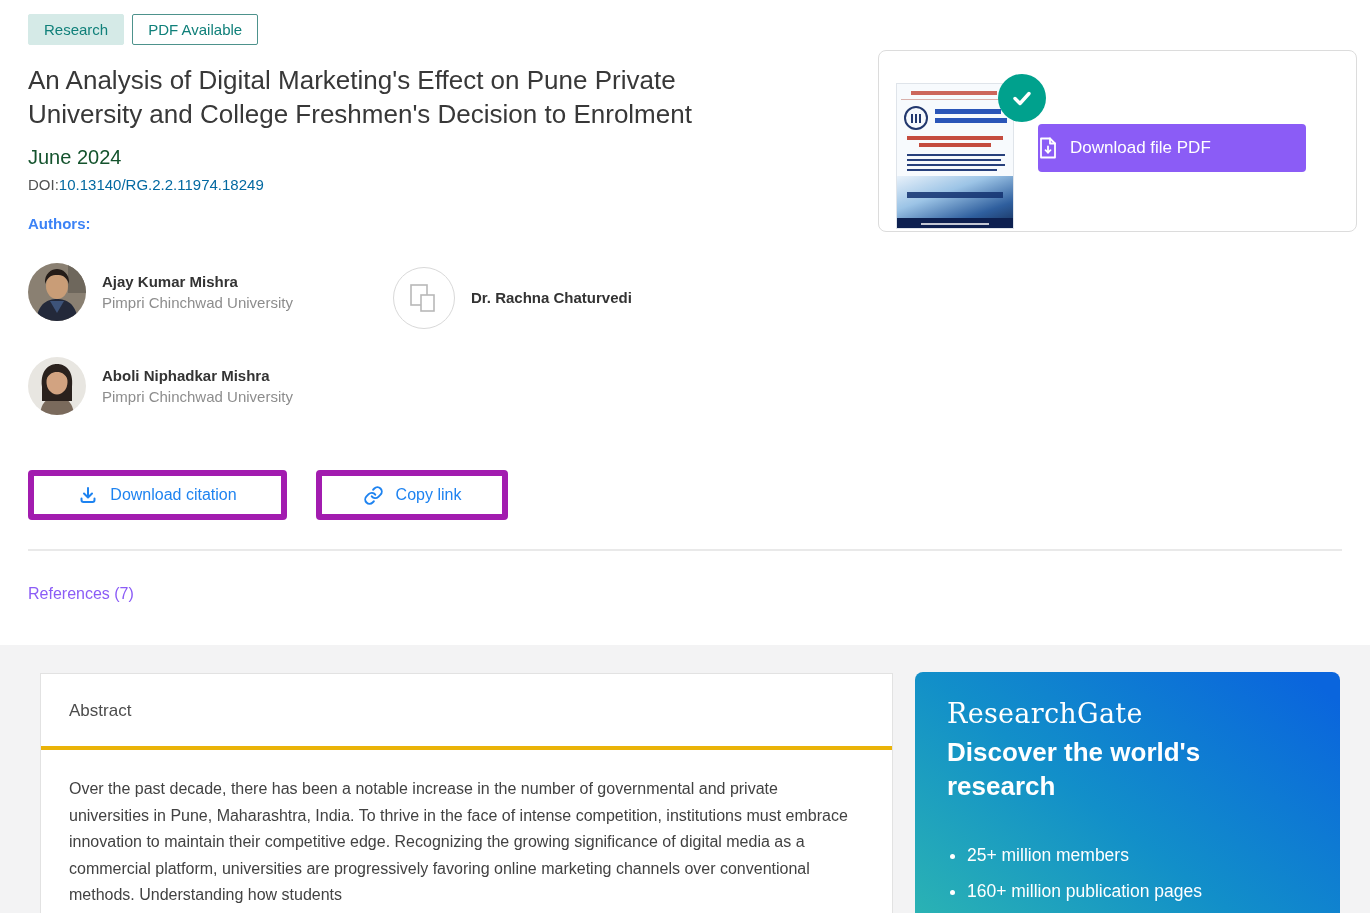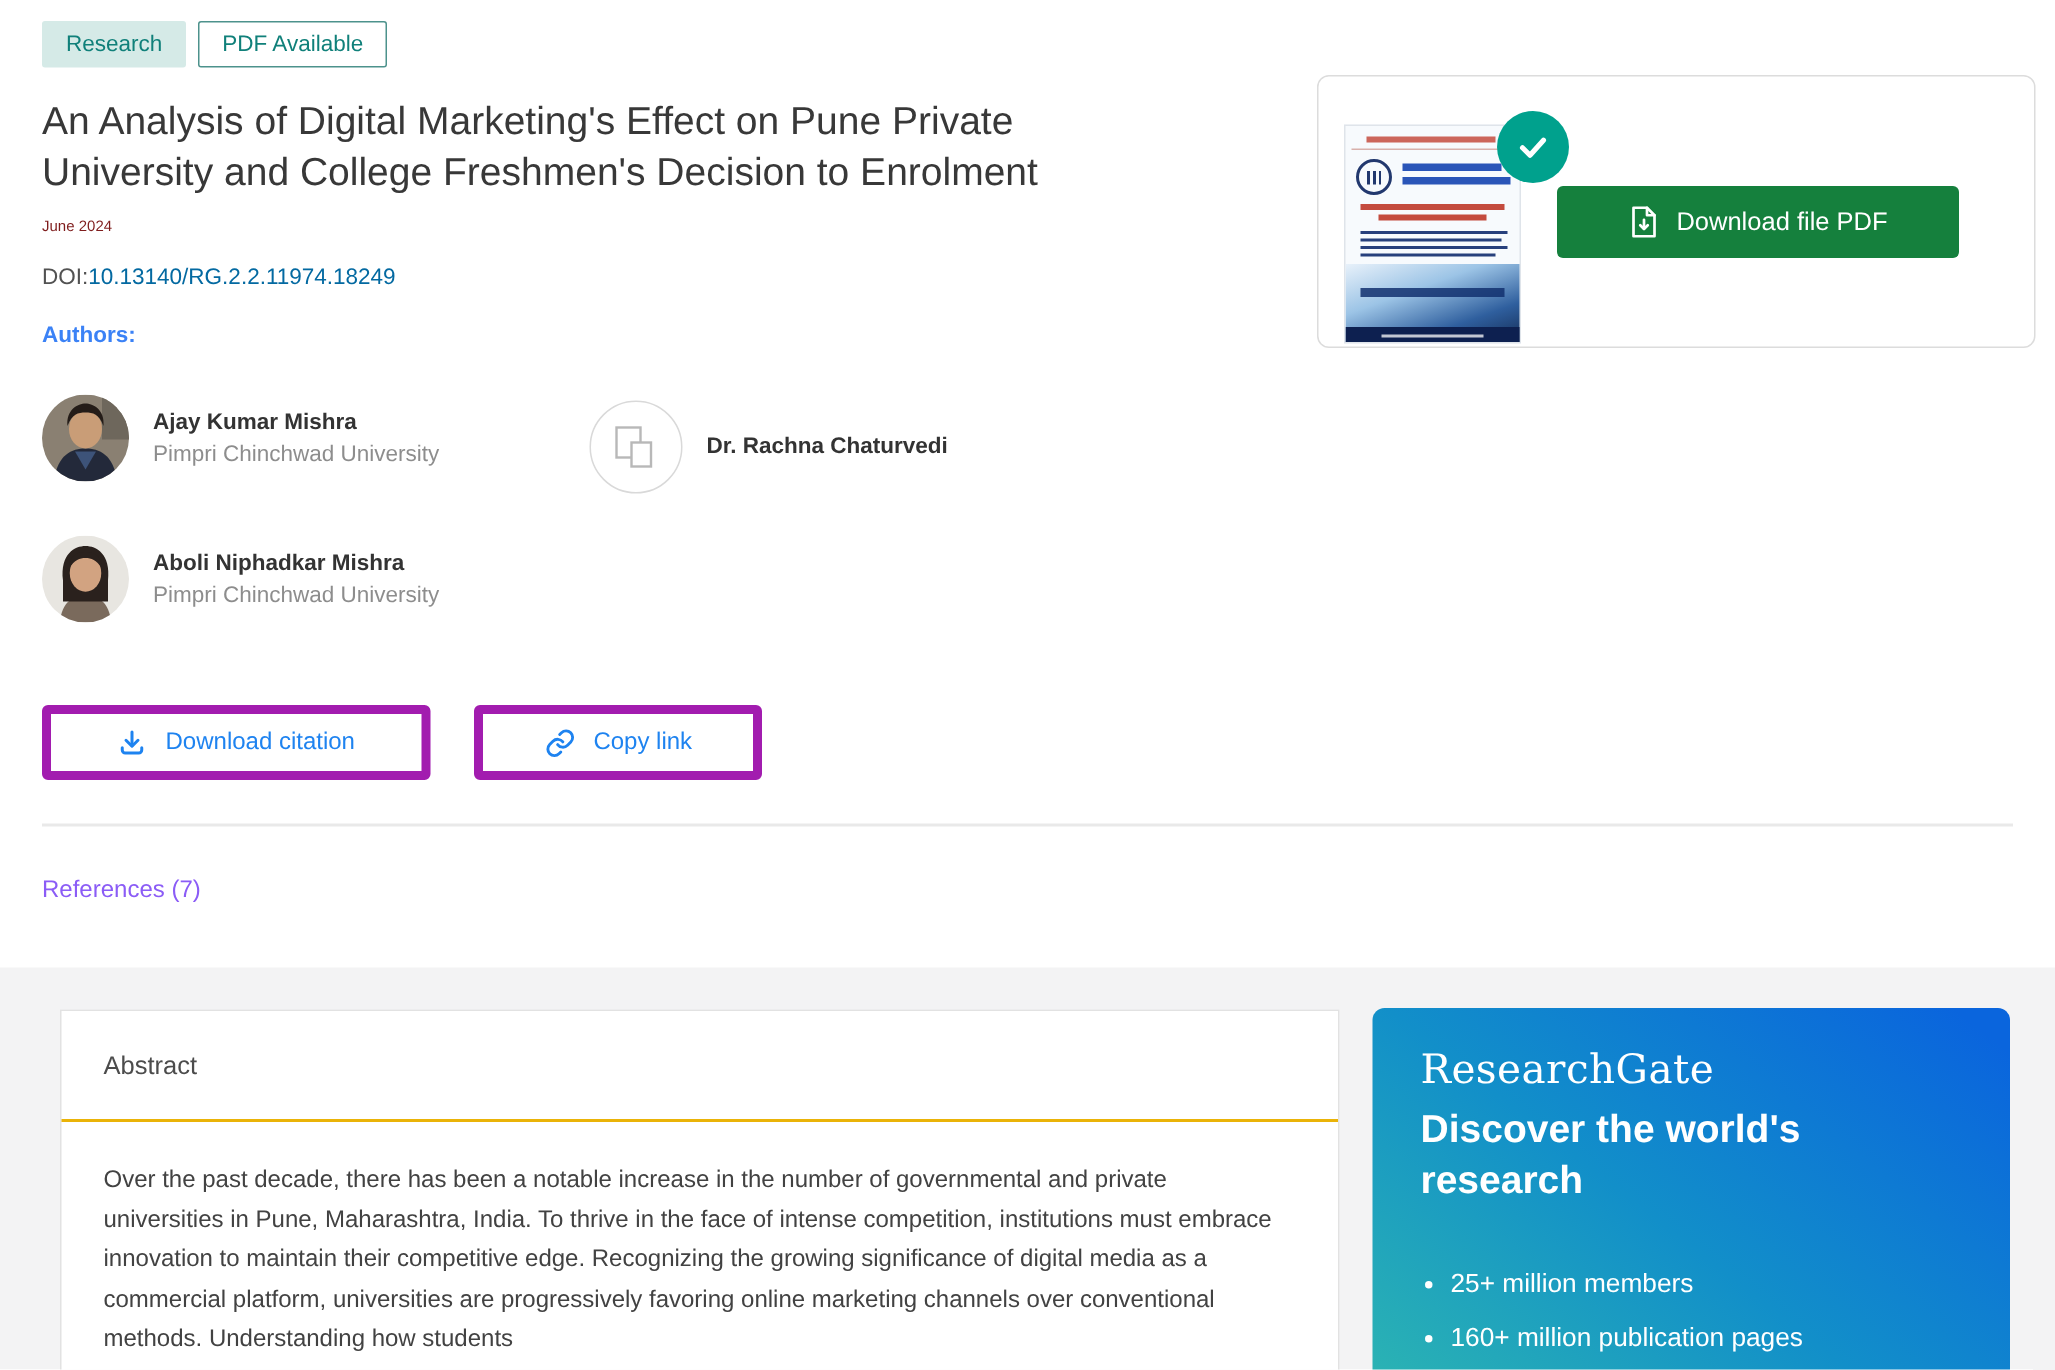"June 2024" .pub-date { color: #7f1d1d -> #14532d; font-size: 10px -> 20px }
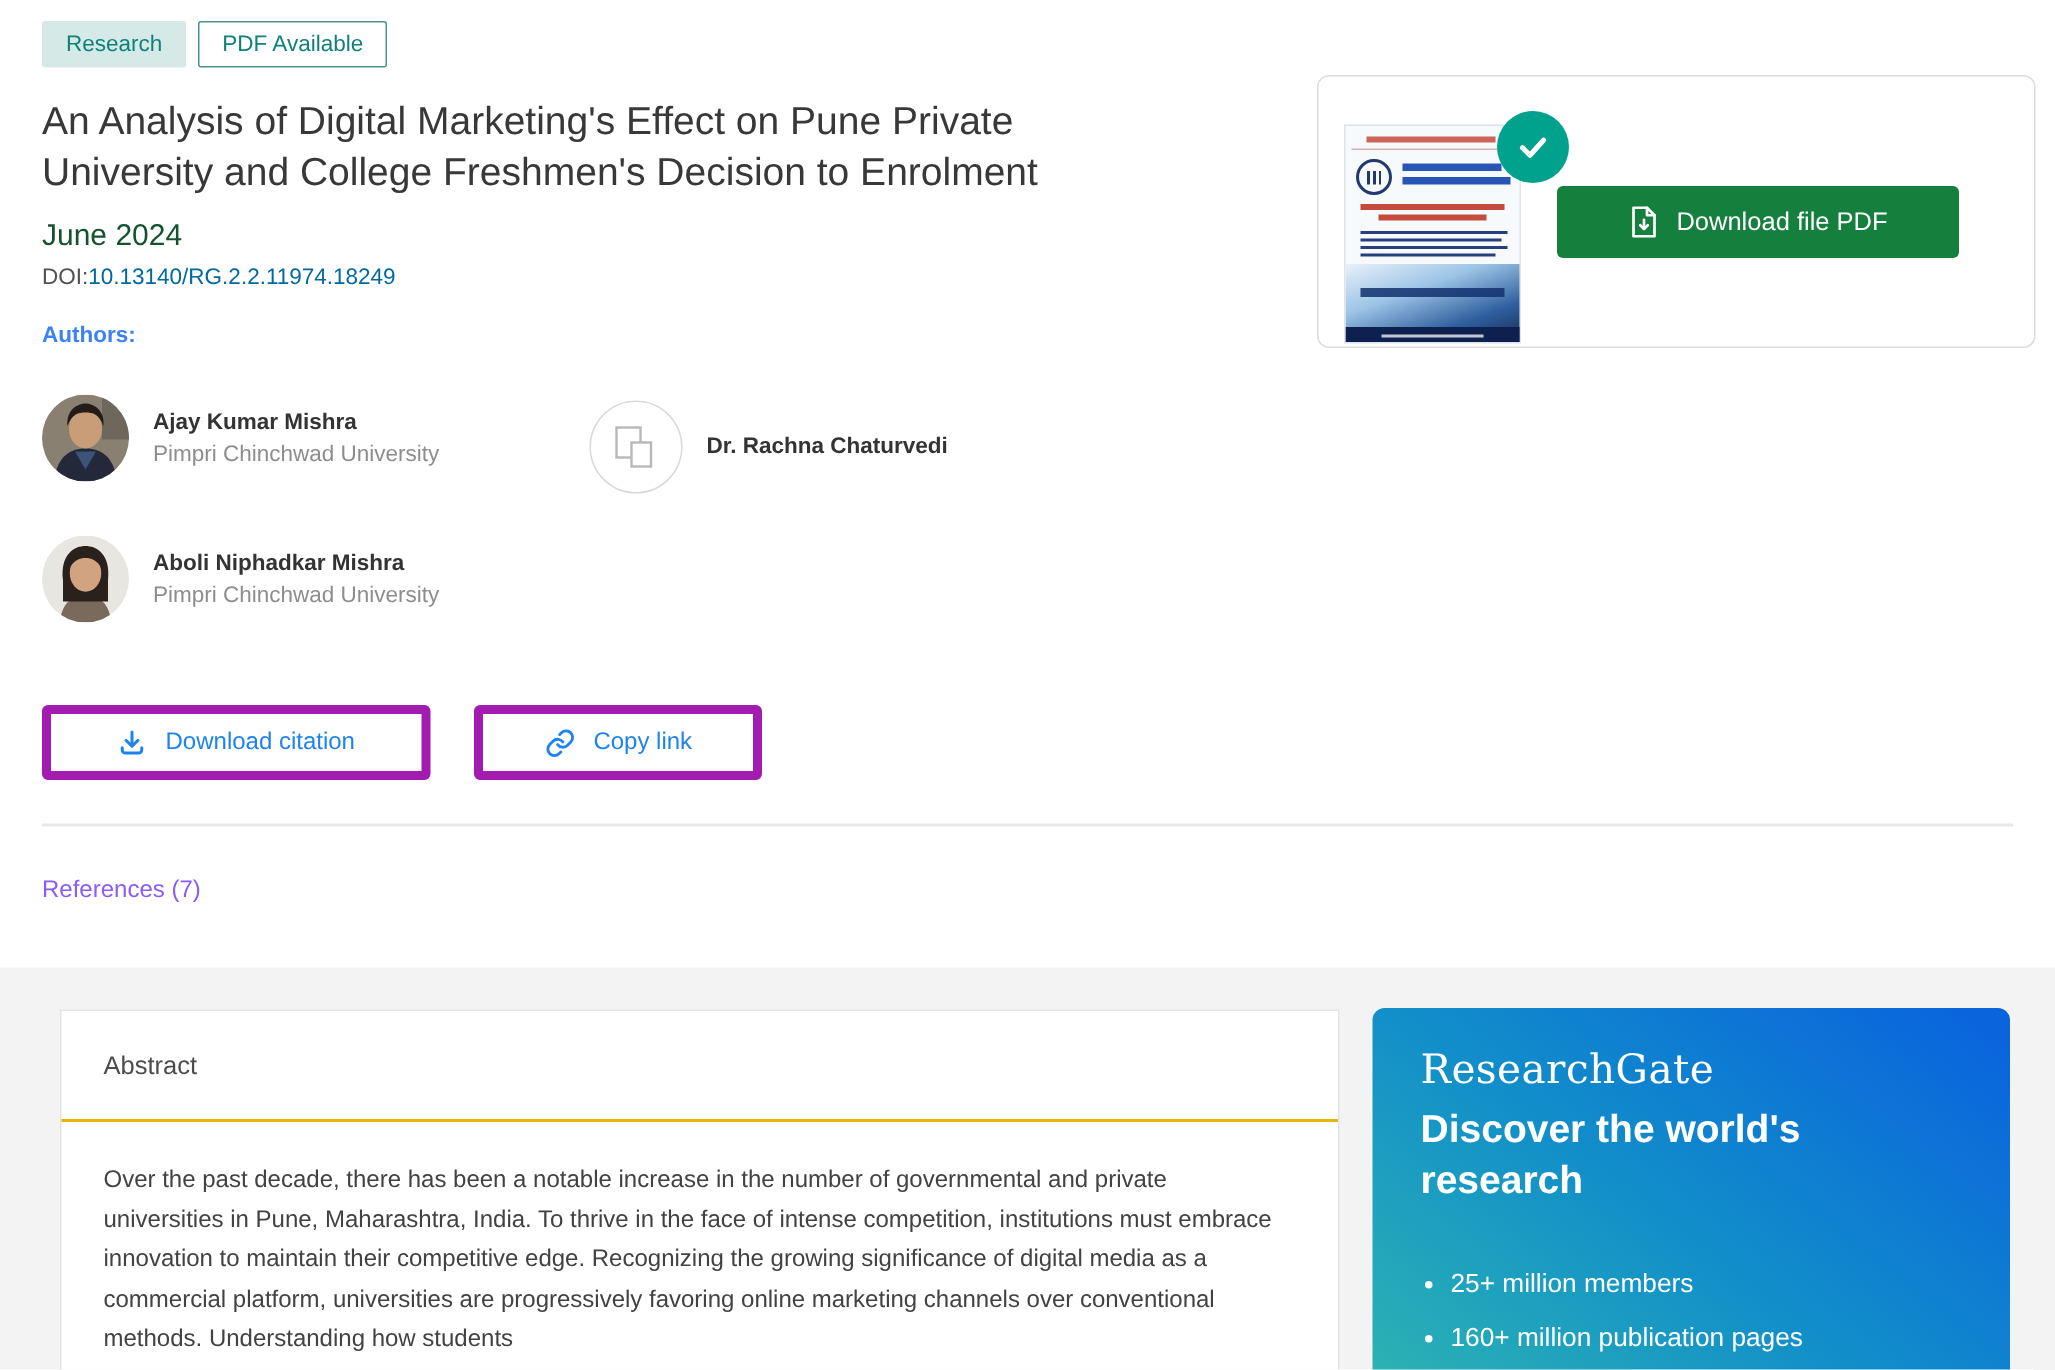"Download file PDF" .download-pdf-btn { background: #15803d -> #8b5cf6; justify-content: center -> flex-start }
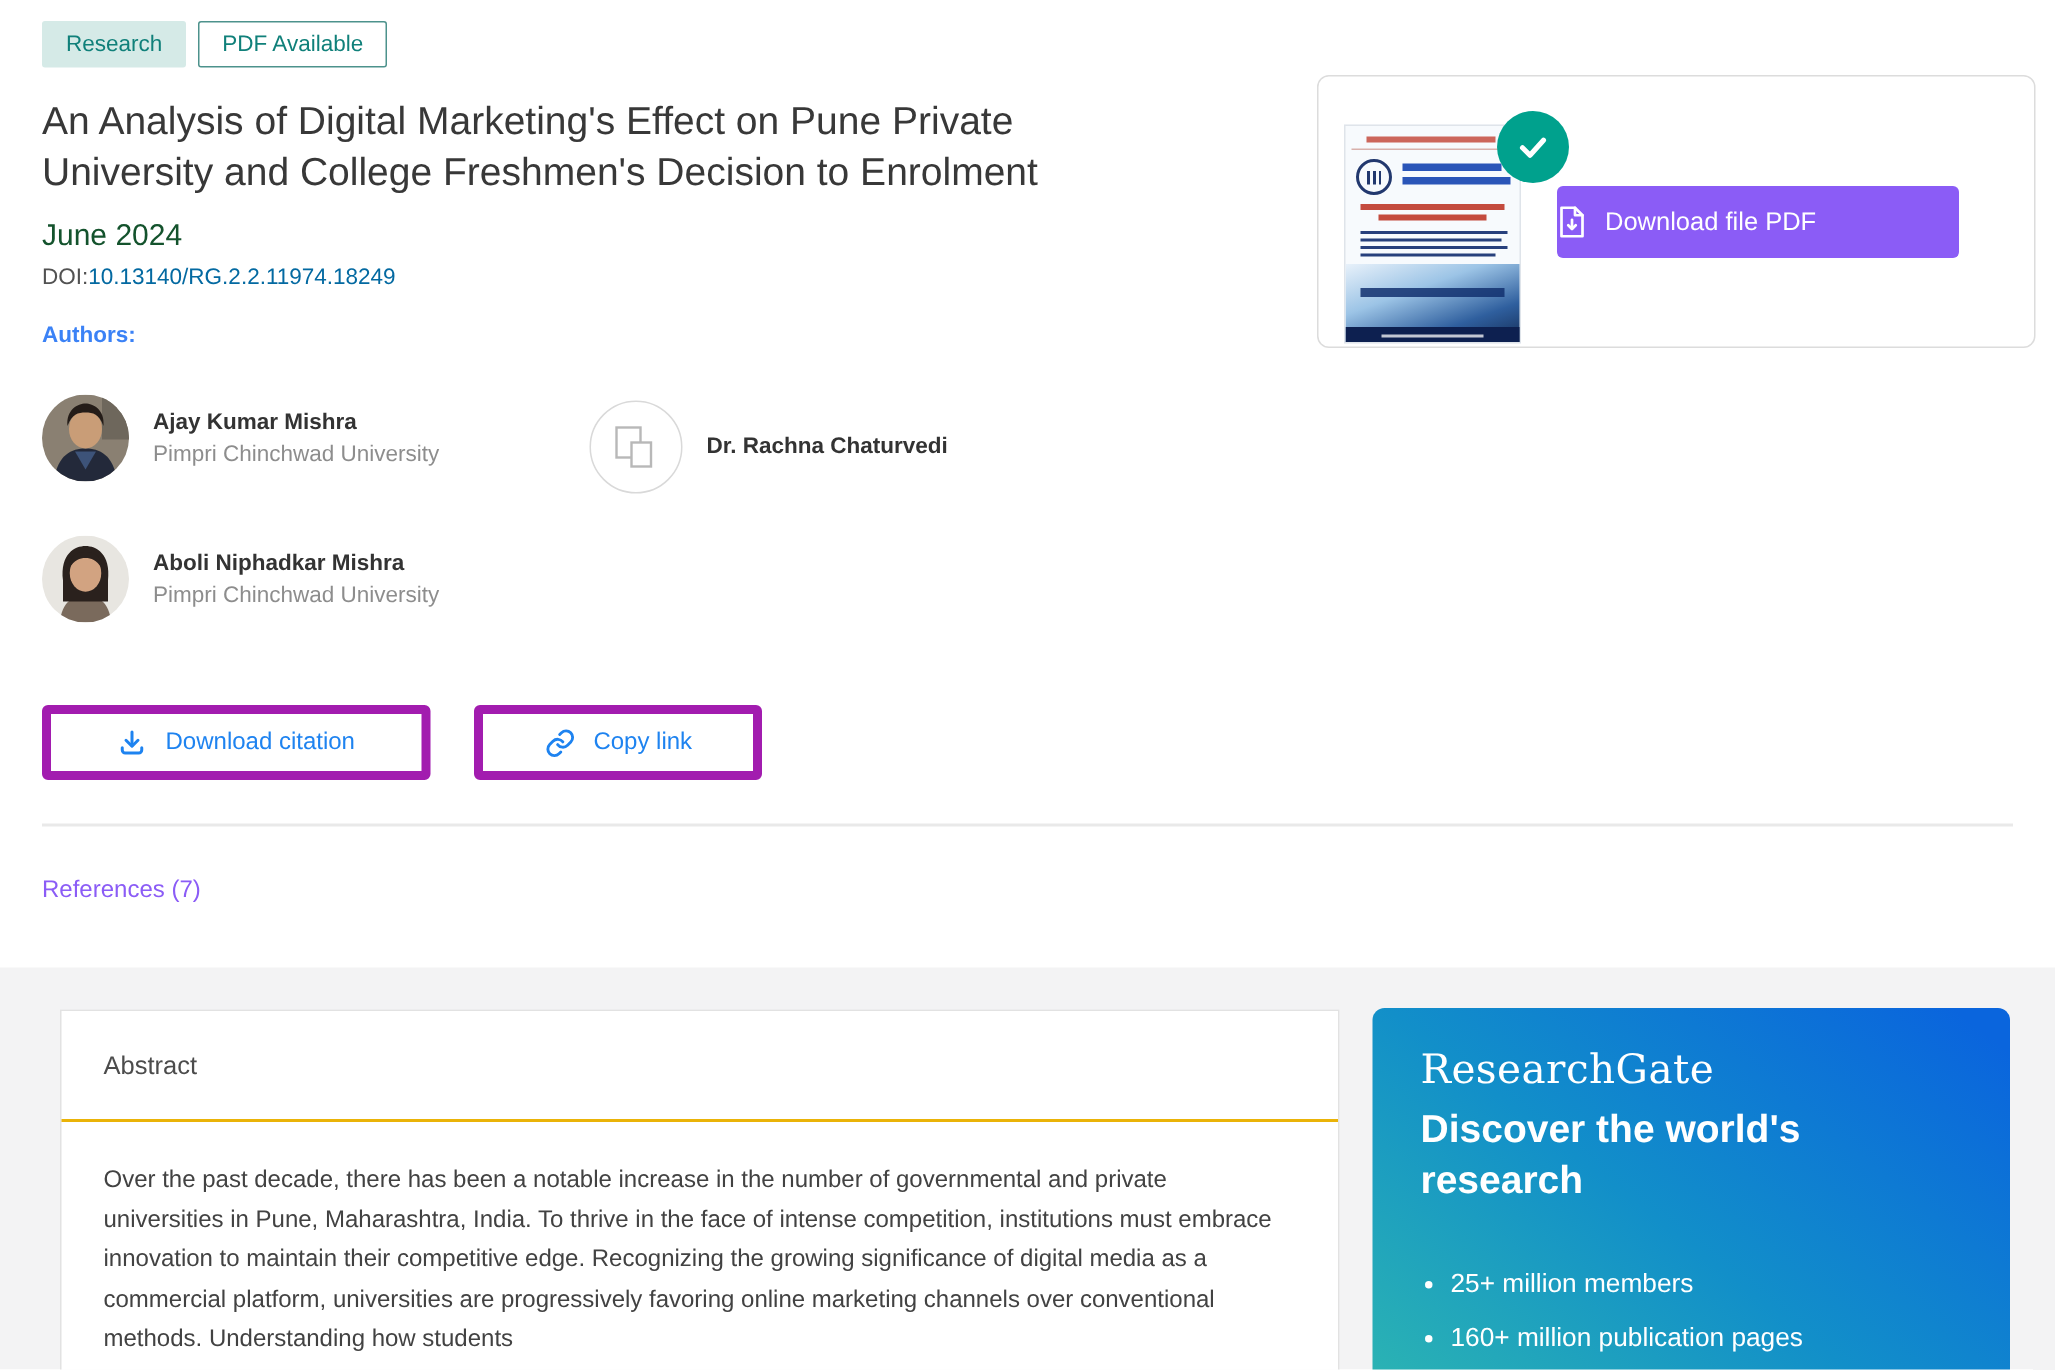"Abstract" .abstract-head { border-bottom: 2px solid #eab308 -> 4px solid #eab308 }
